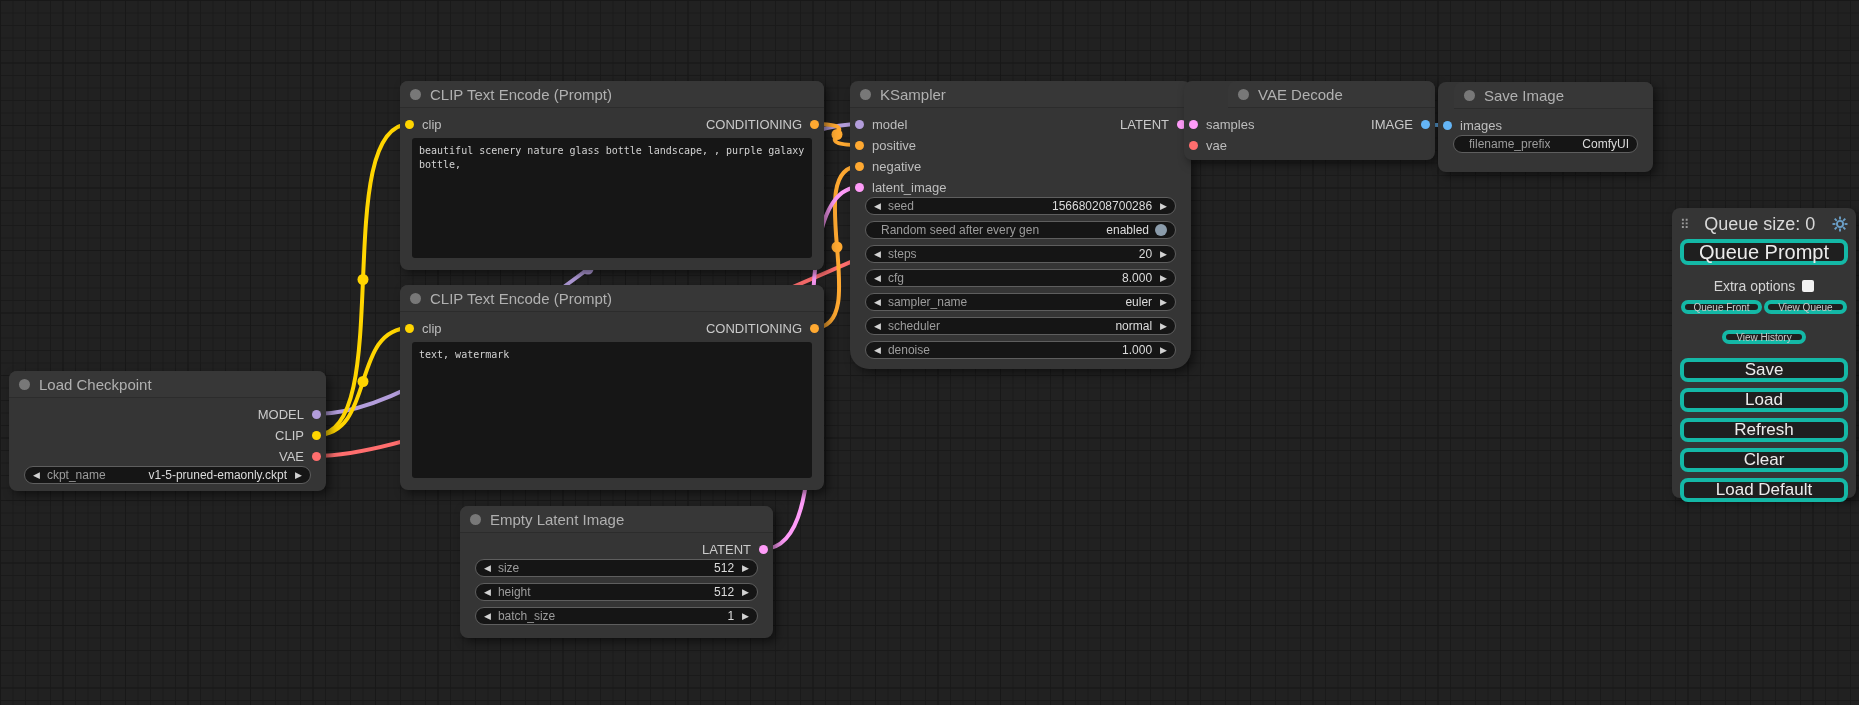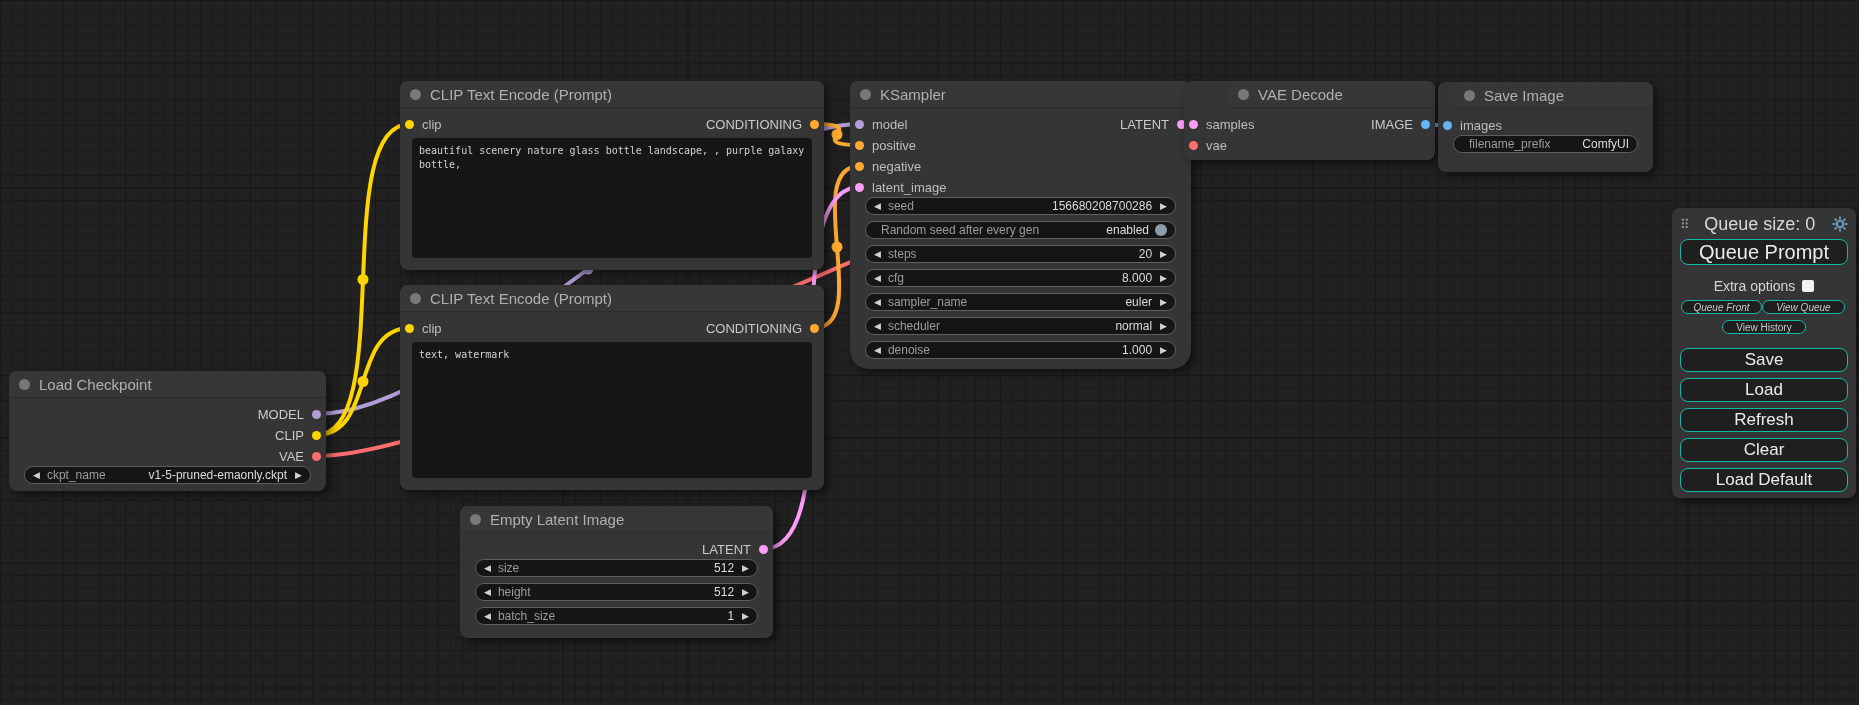"Queue Prompt" .qbtn { border: 1px solid #14b8a6 -> 4px solid #14b8a6 }
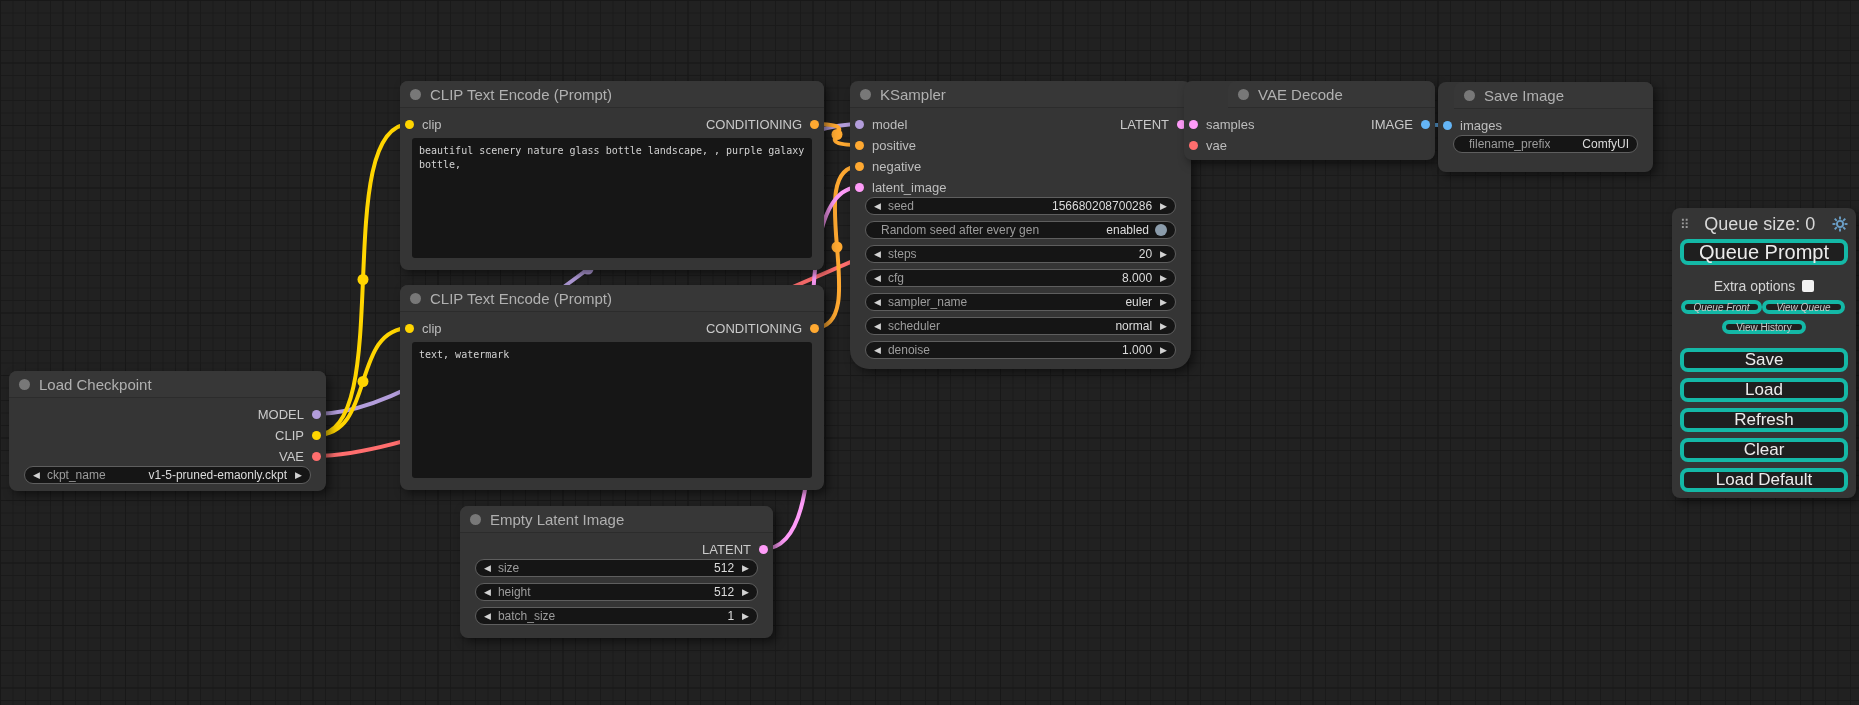"Queue Front" .qp-smallrow { font-style: italic -> none; justify-content: flex-start -> space-between; margin: 0 1px 6px -> 0 1px 16px }
